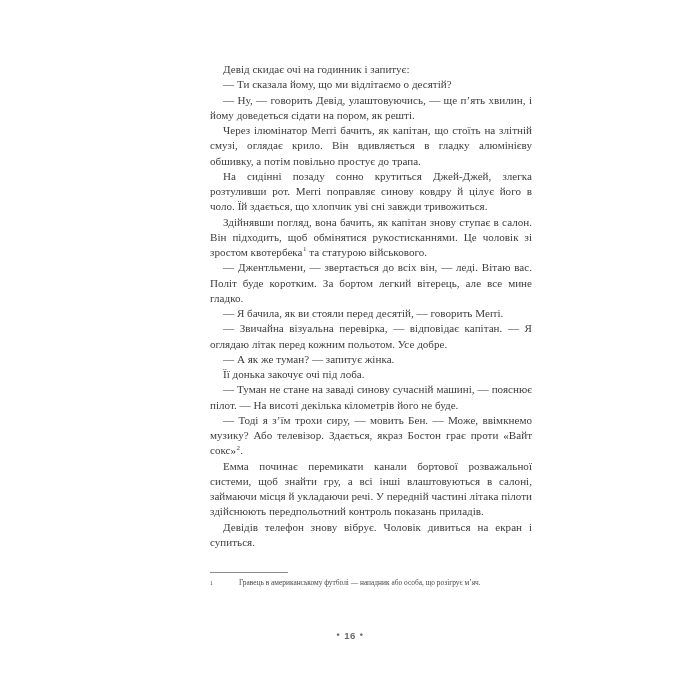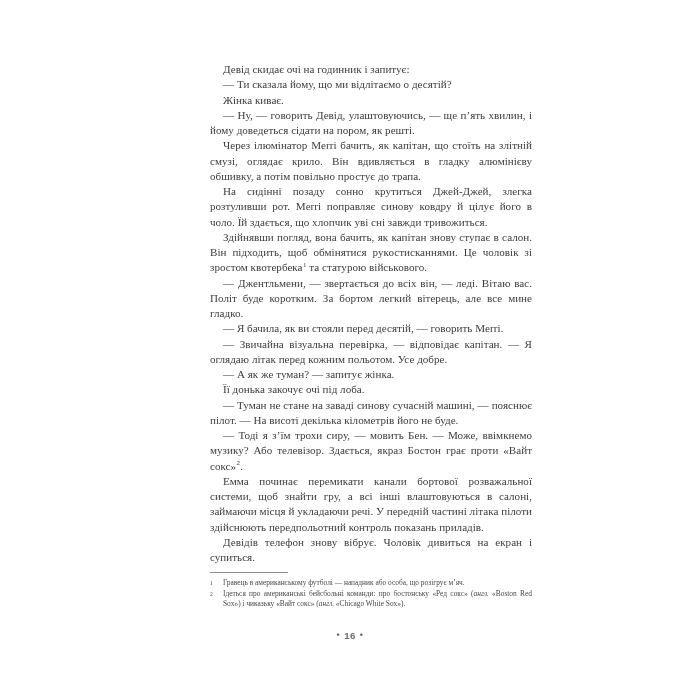"Жінка киває." p.para { html: <p><span>Жінка киває.</span></p> -> none }
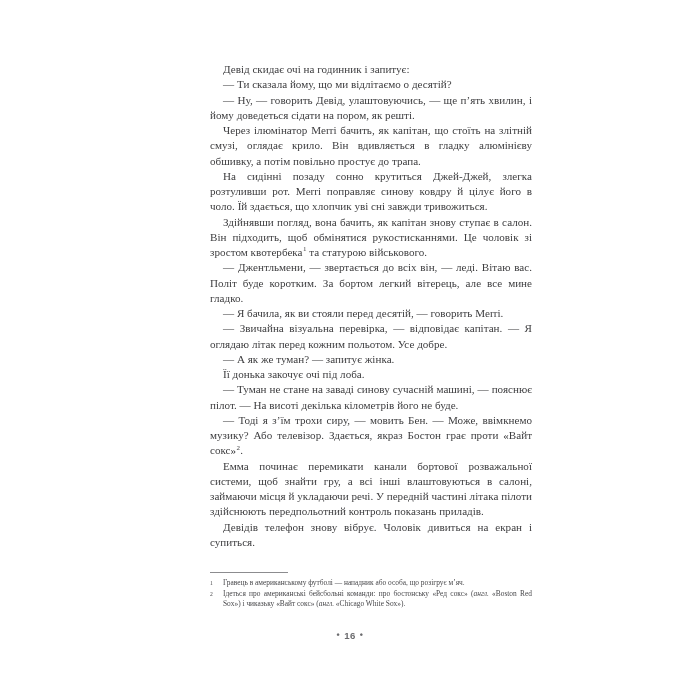"Гравець в американському футболі —" .fn-item { gap: none -> 16px }
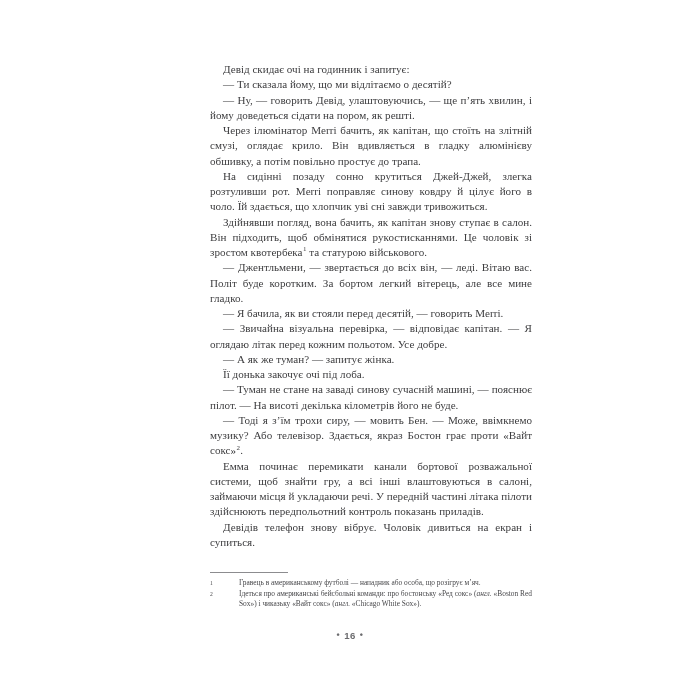"Ідеться про американські бейсбольні" div.fn-item { html: <div> <sup>2</sup> <div><span>Ідеться про американські бейсбольні команди: про бостонську «Ред сокс» (</span><i>англ.</i><span> «Boston Red Sox») і чиказьку «Вайт сокс» (</span><i>англ.</i><span> «Chicago White Sox»).</span></div> </div> -> none }
